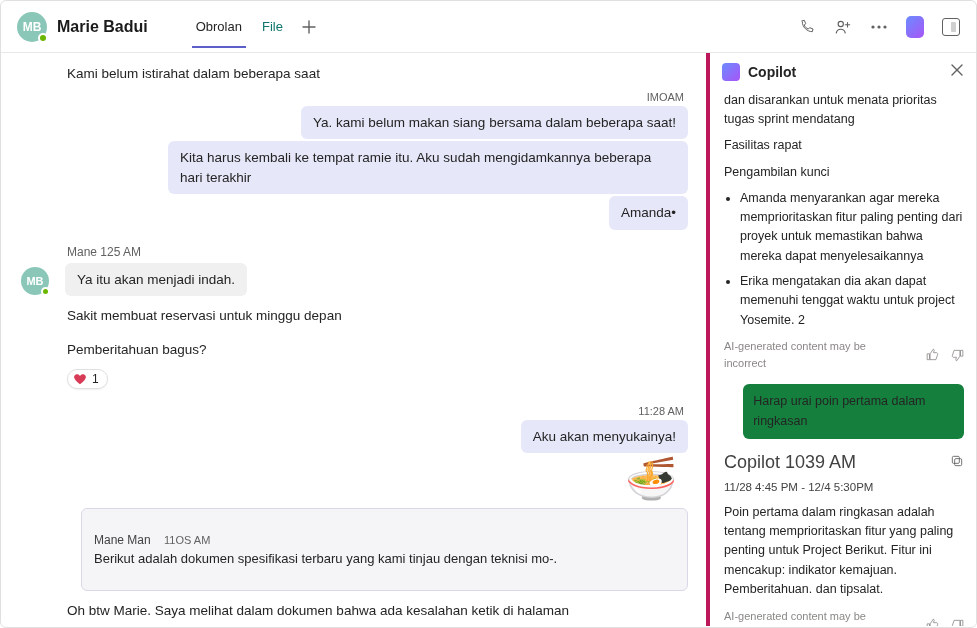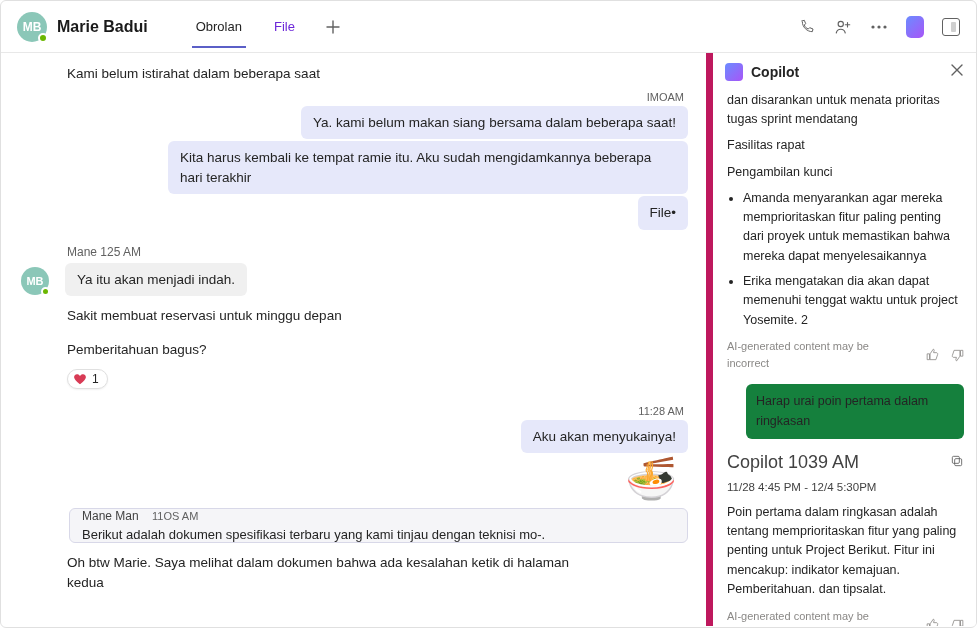"Obrolan" .tabs { gap: 16px -> 4px }
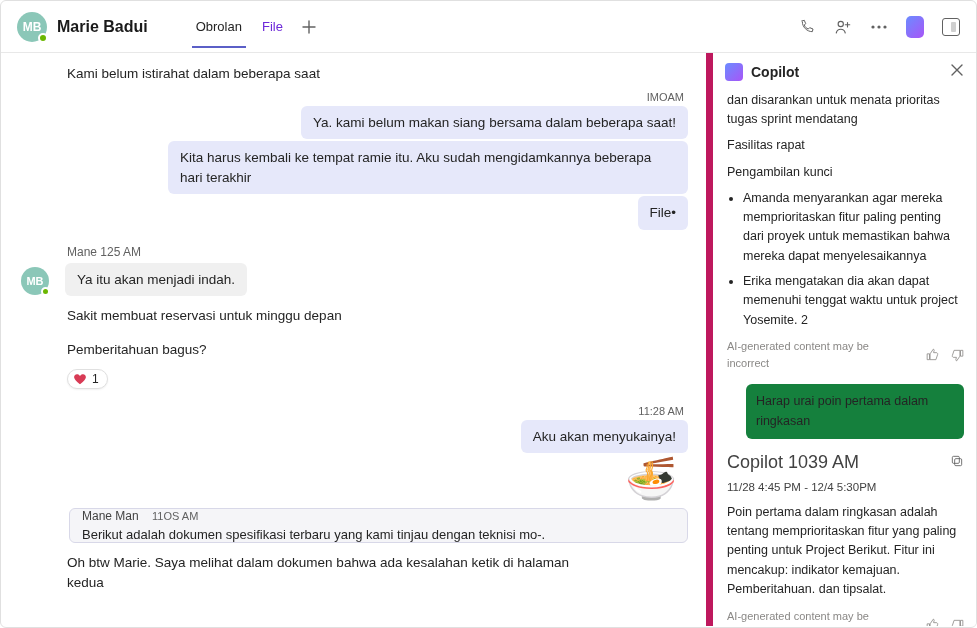"File" .tab { color: #6d28d9 -> #0f766e }
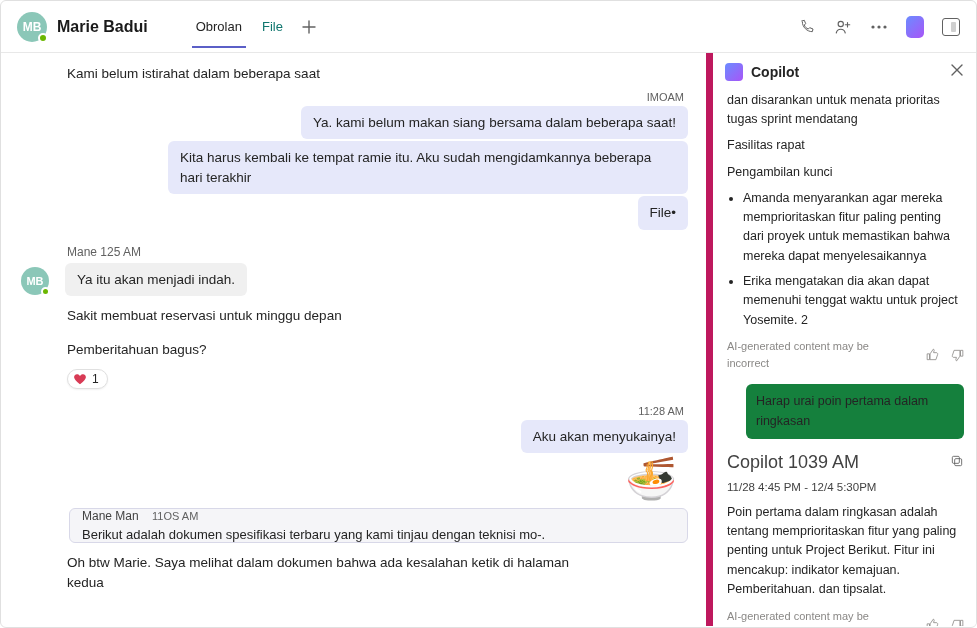"Copilot" .copilot-panel { border-left: 7px solid #be185d -> 4px solid #be185d }
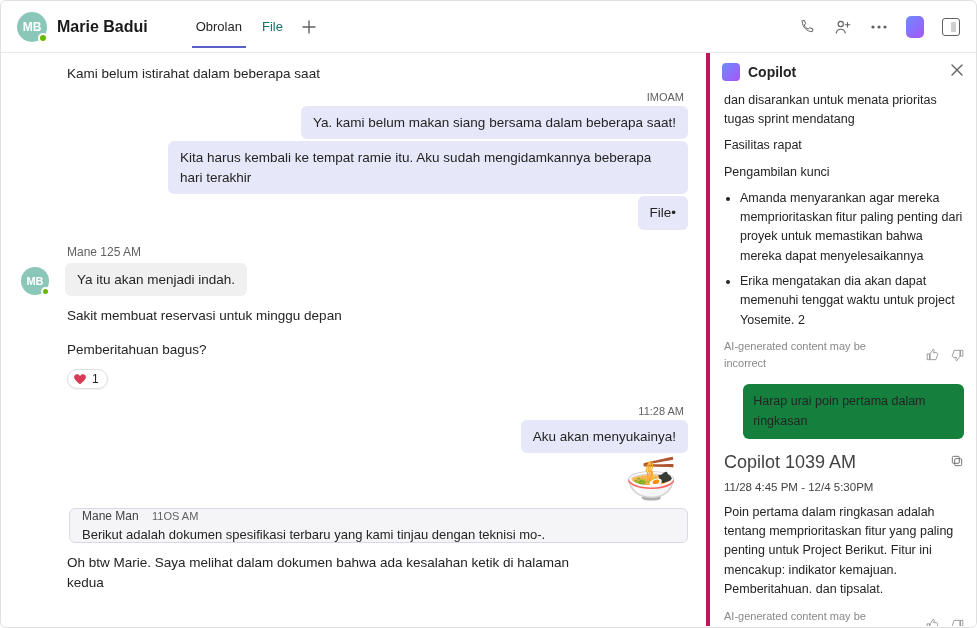"File•" div.bubble { text: File -> Amanda }
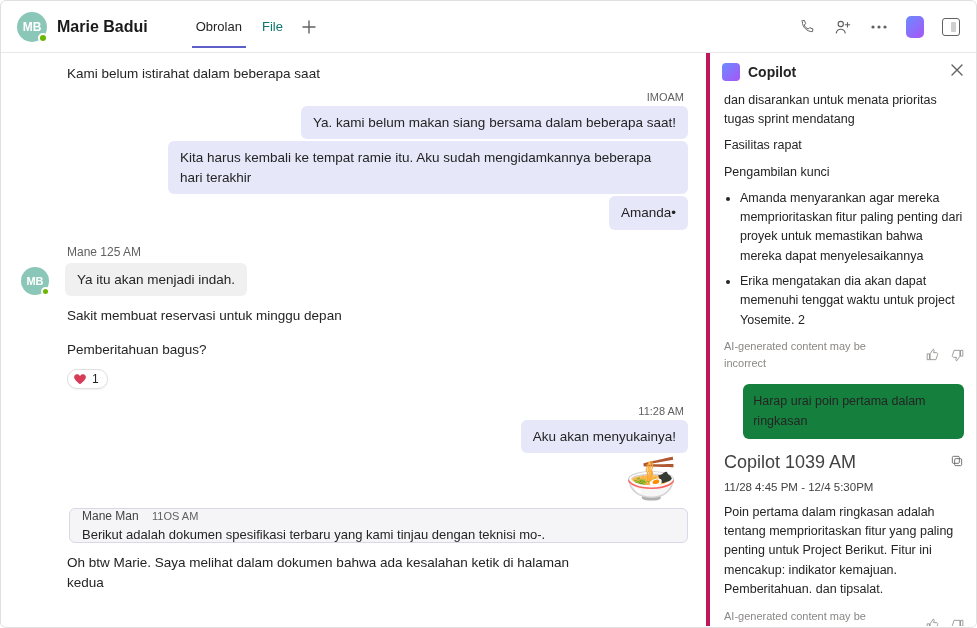"Mane Man 11OS AM" .quoted { margin: 6px 0 2px 4px -> 6px 0 2px 16px; padding: 0 12px -> 24px 12px }
